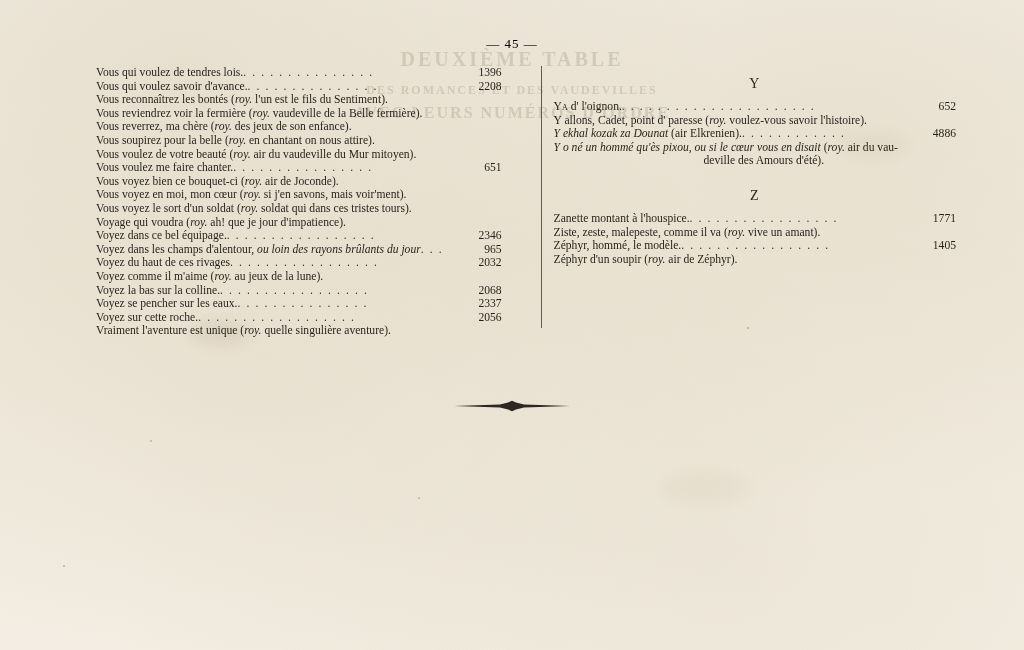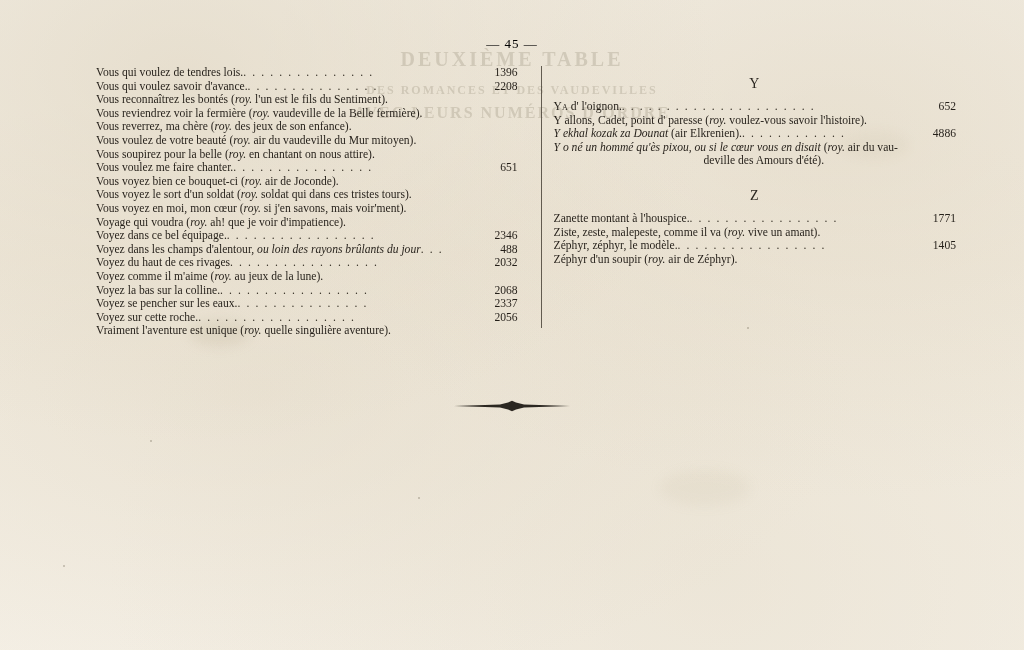"1396" .num { right: 0 -> 16px }
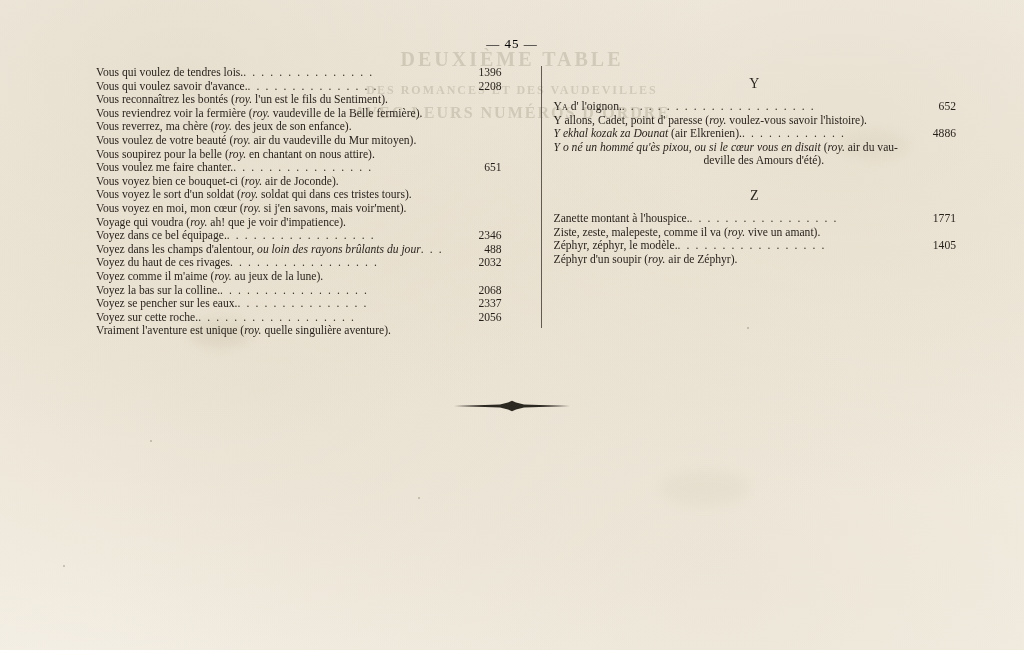"Vous voulez de votre beauté" div.entry { order: before "Vous soupirez pour la belle" -> after "Vous soupirez pour la belle" }
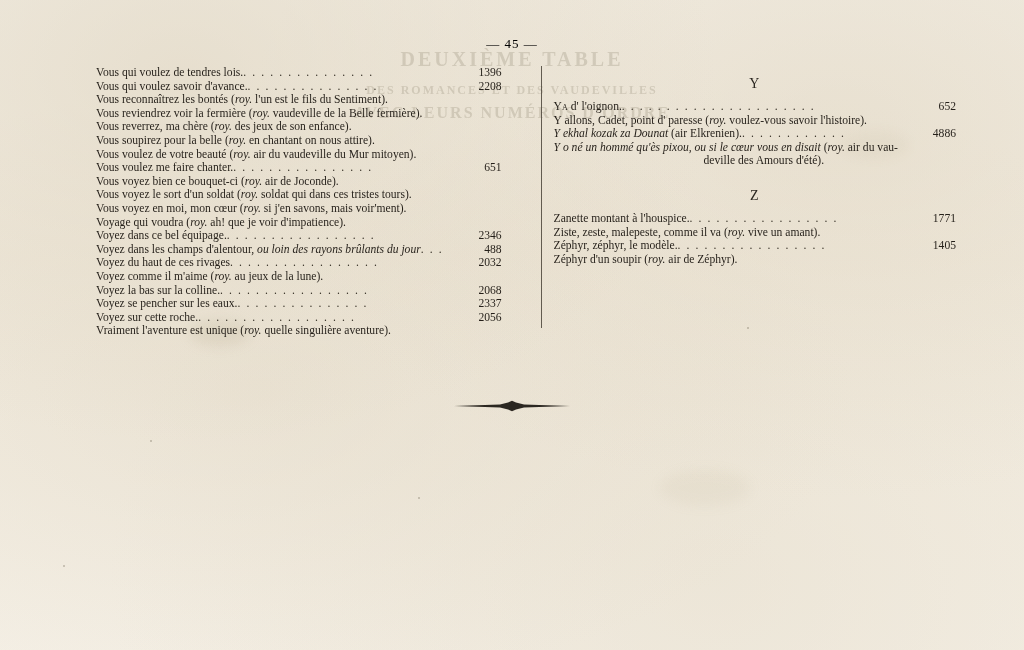"Vous voyez le sort d'un" div.entry { order: before "Vous voyez en moi, mon" -> after "Vous voyez en moi, mon" }
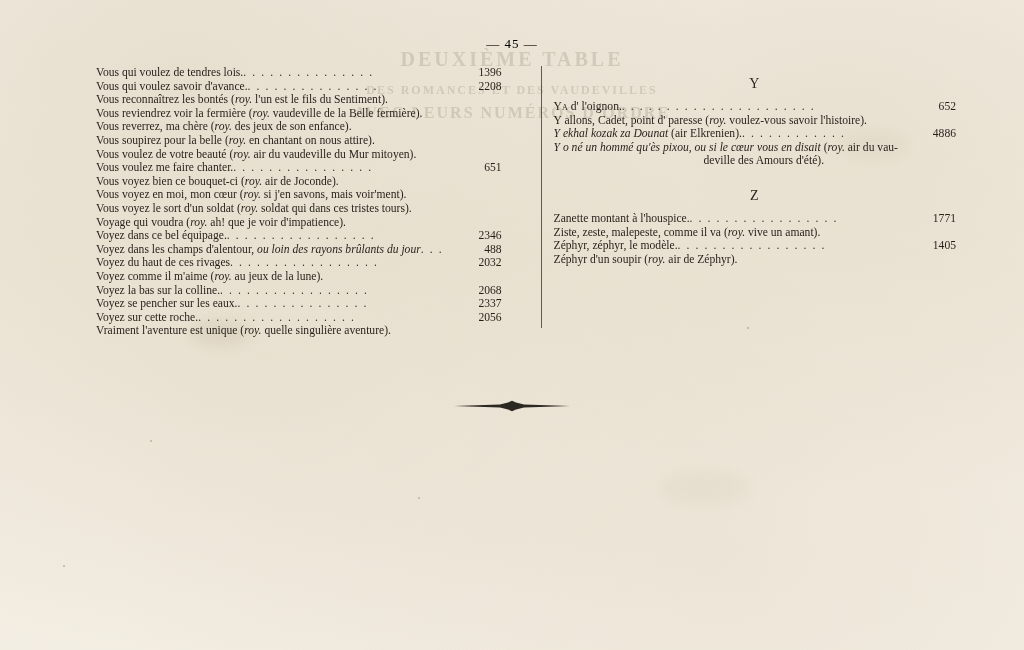"ah! que je voir d'impatience)." span { text: voir -> jour }
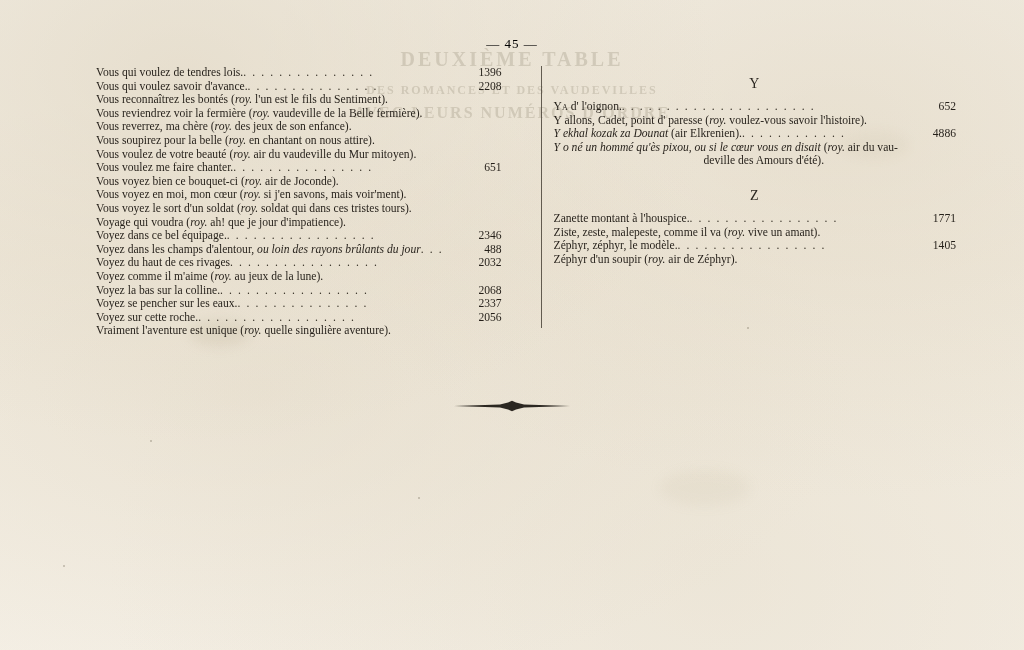"488" span.num { text: 488 -> 965 }
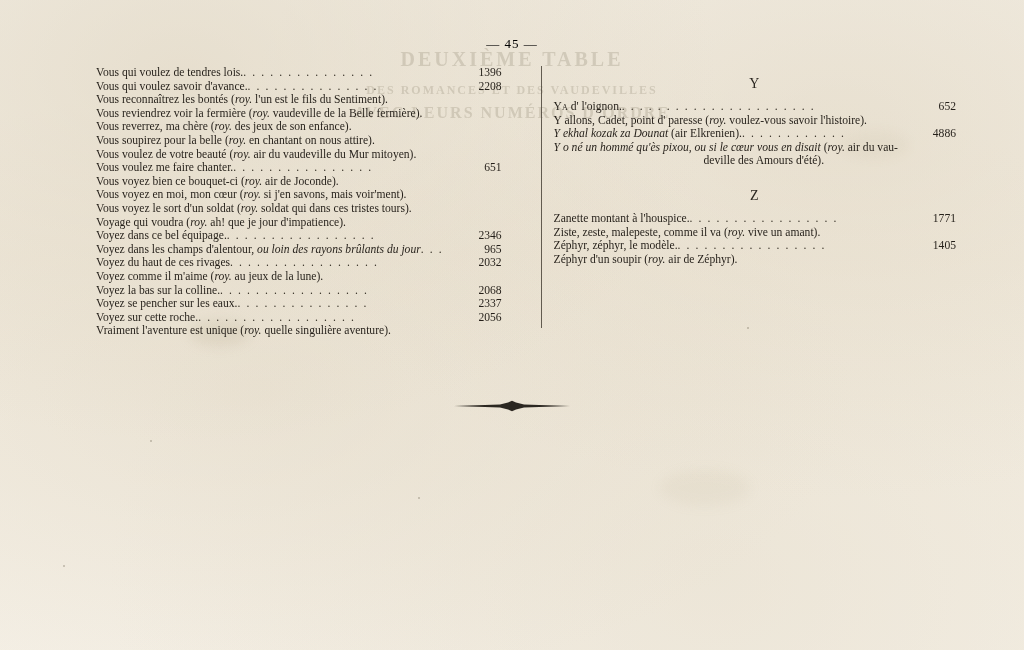"Zéphyr, zéphyr, le modèle." span { text: zéphyr -> hommé }
